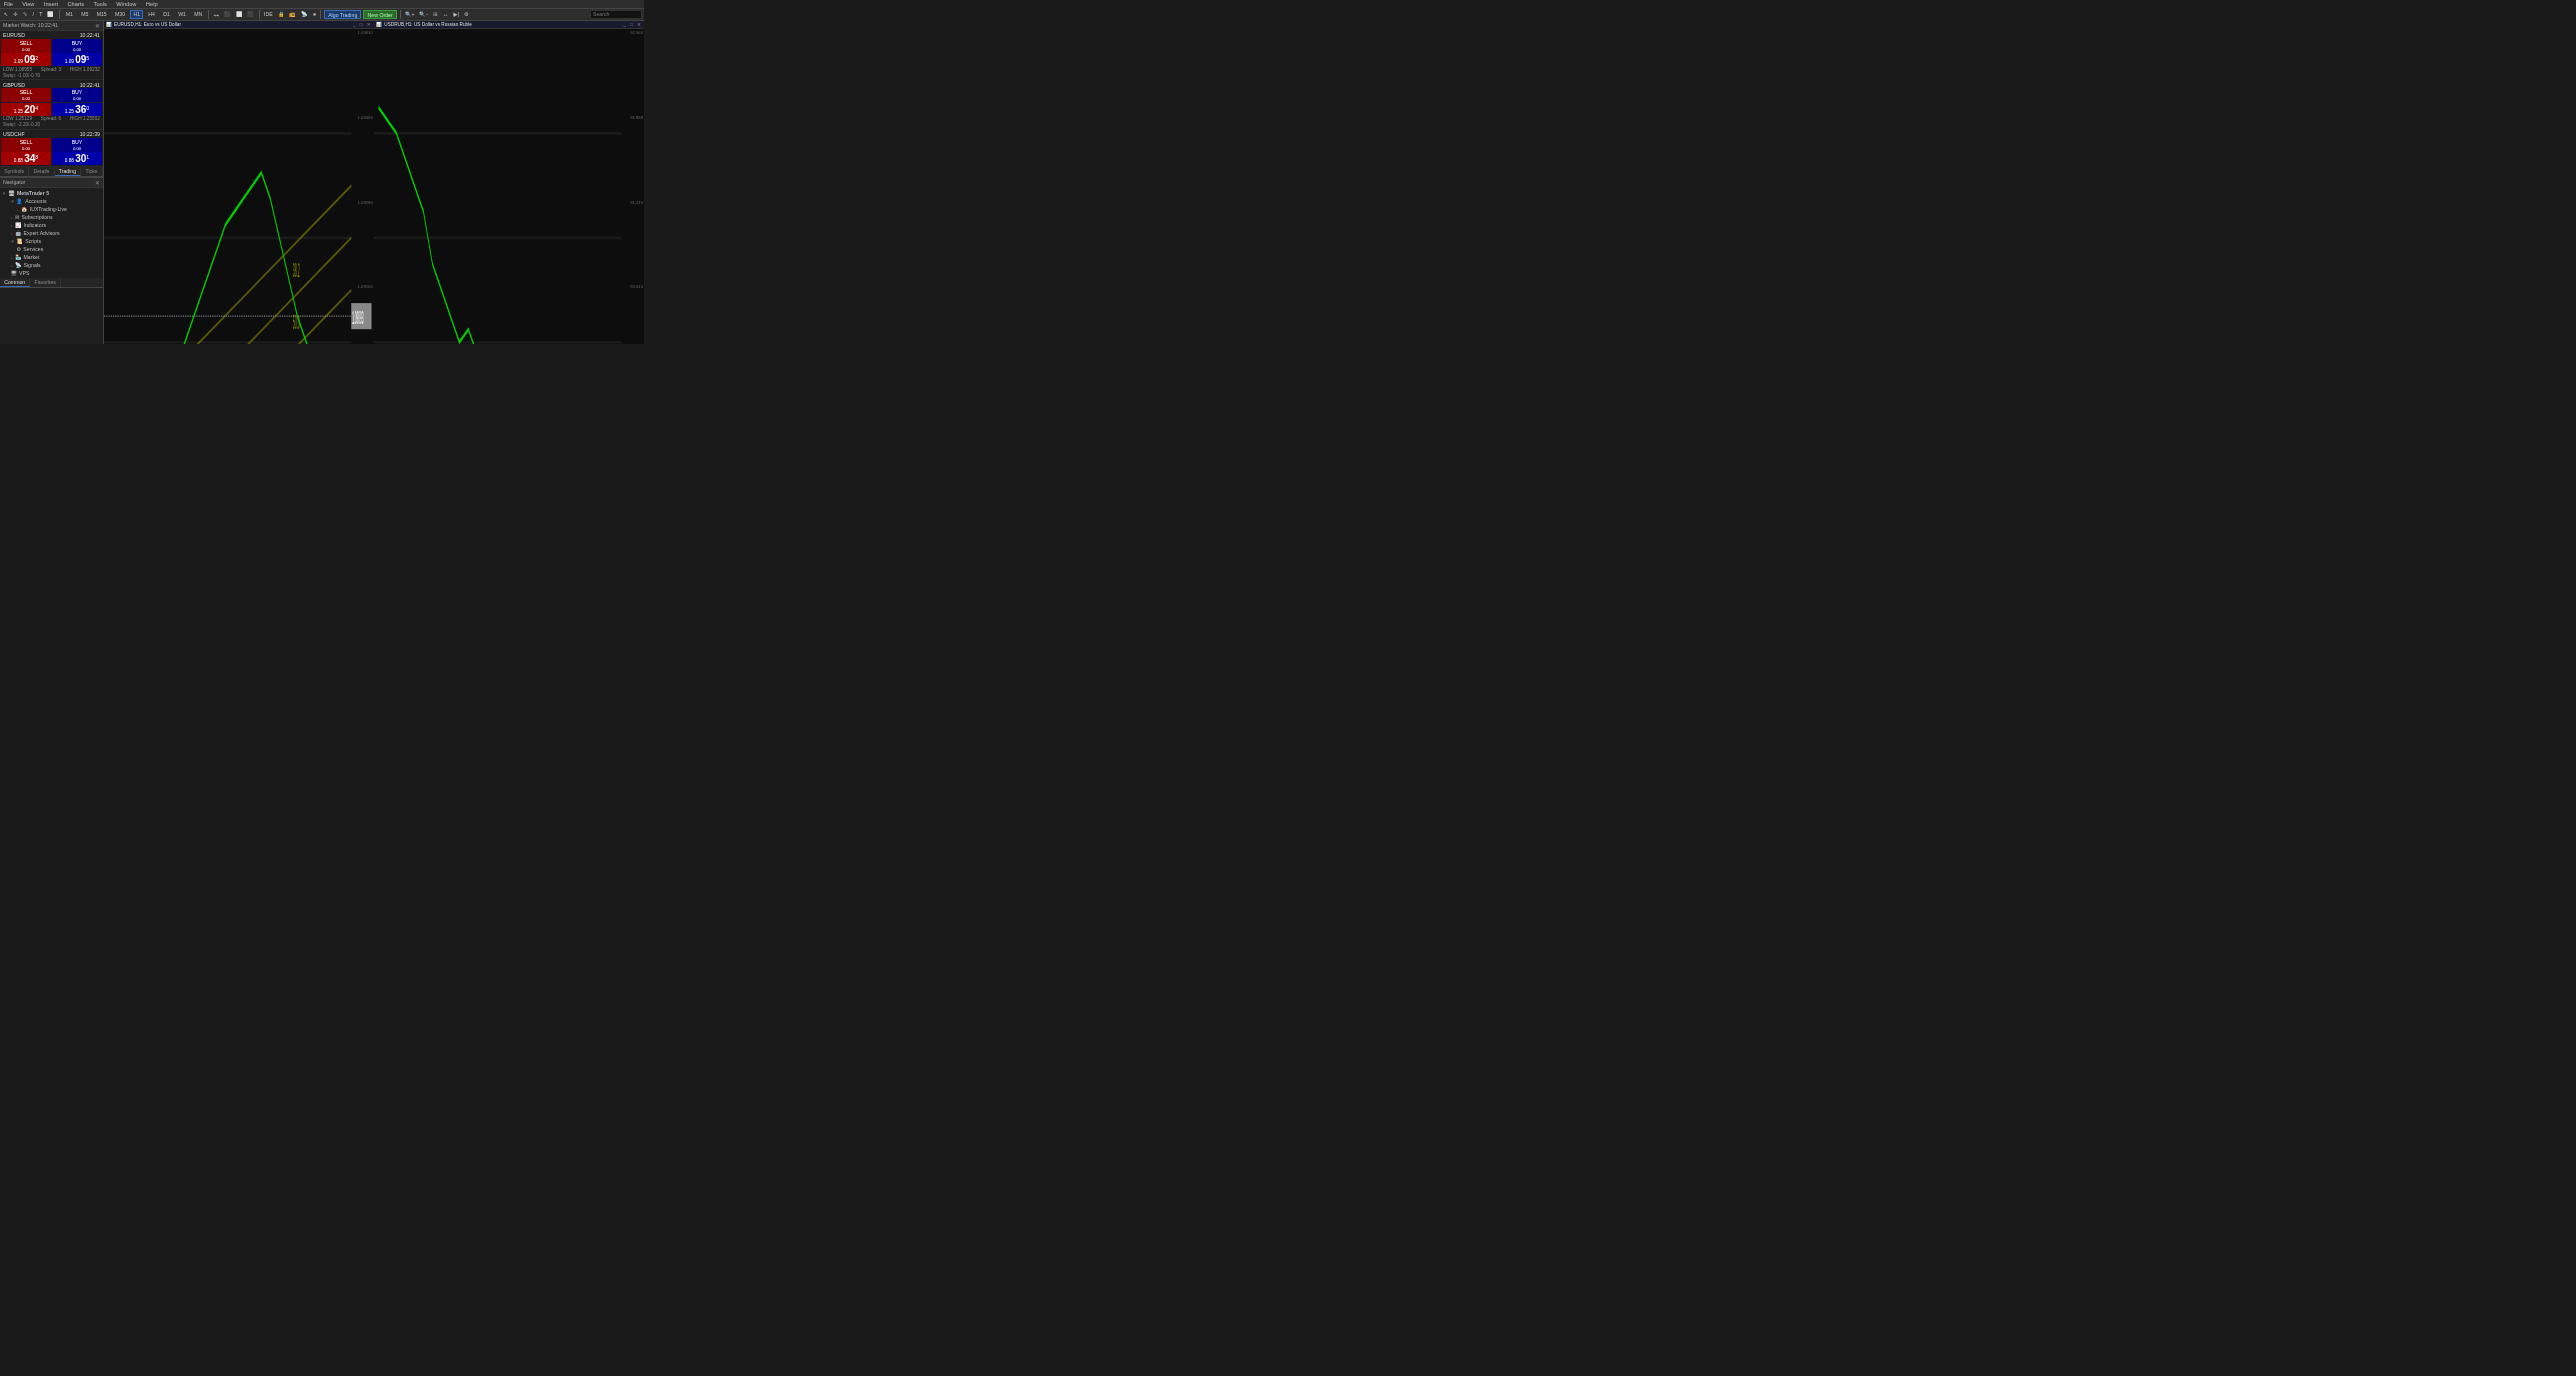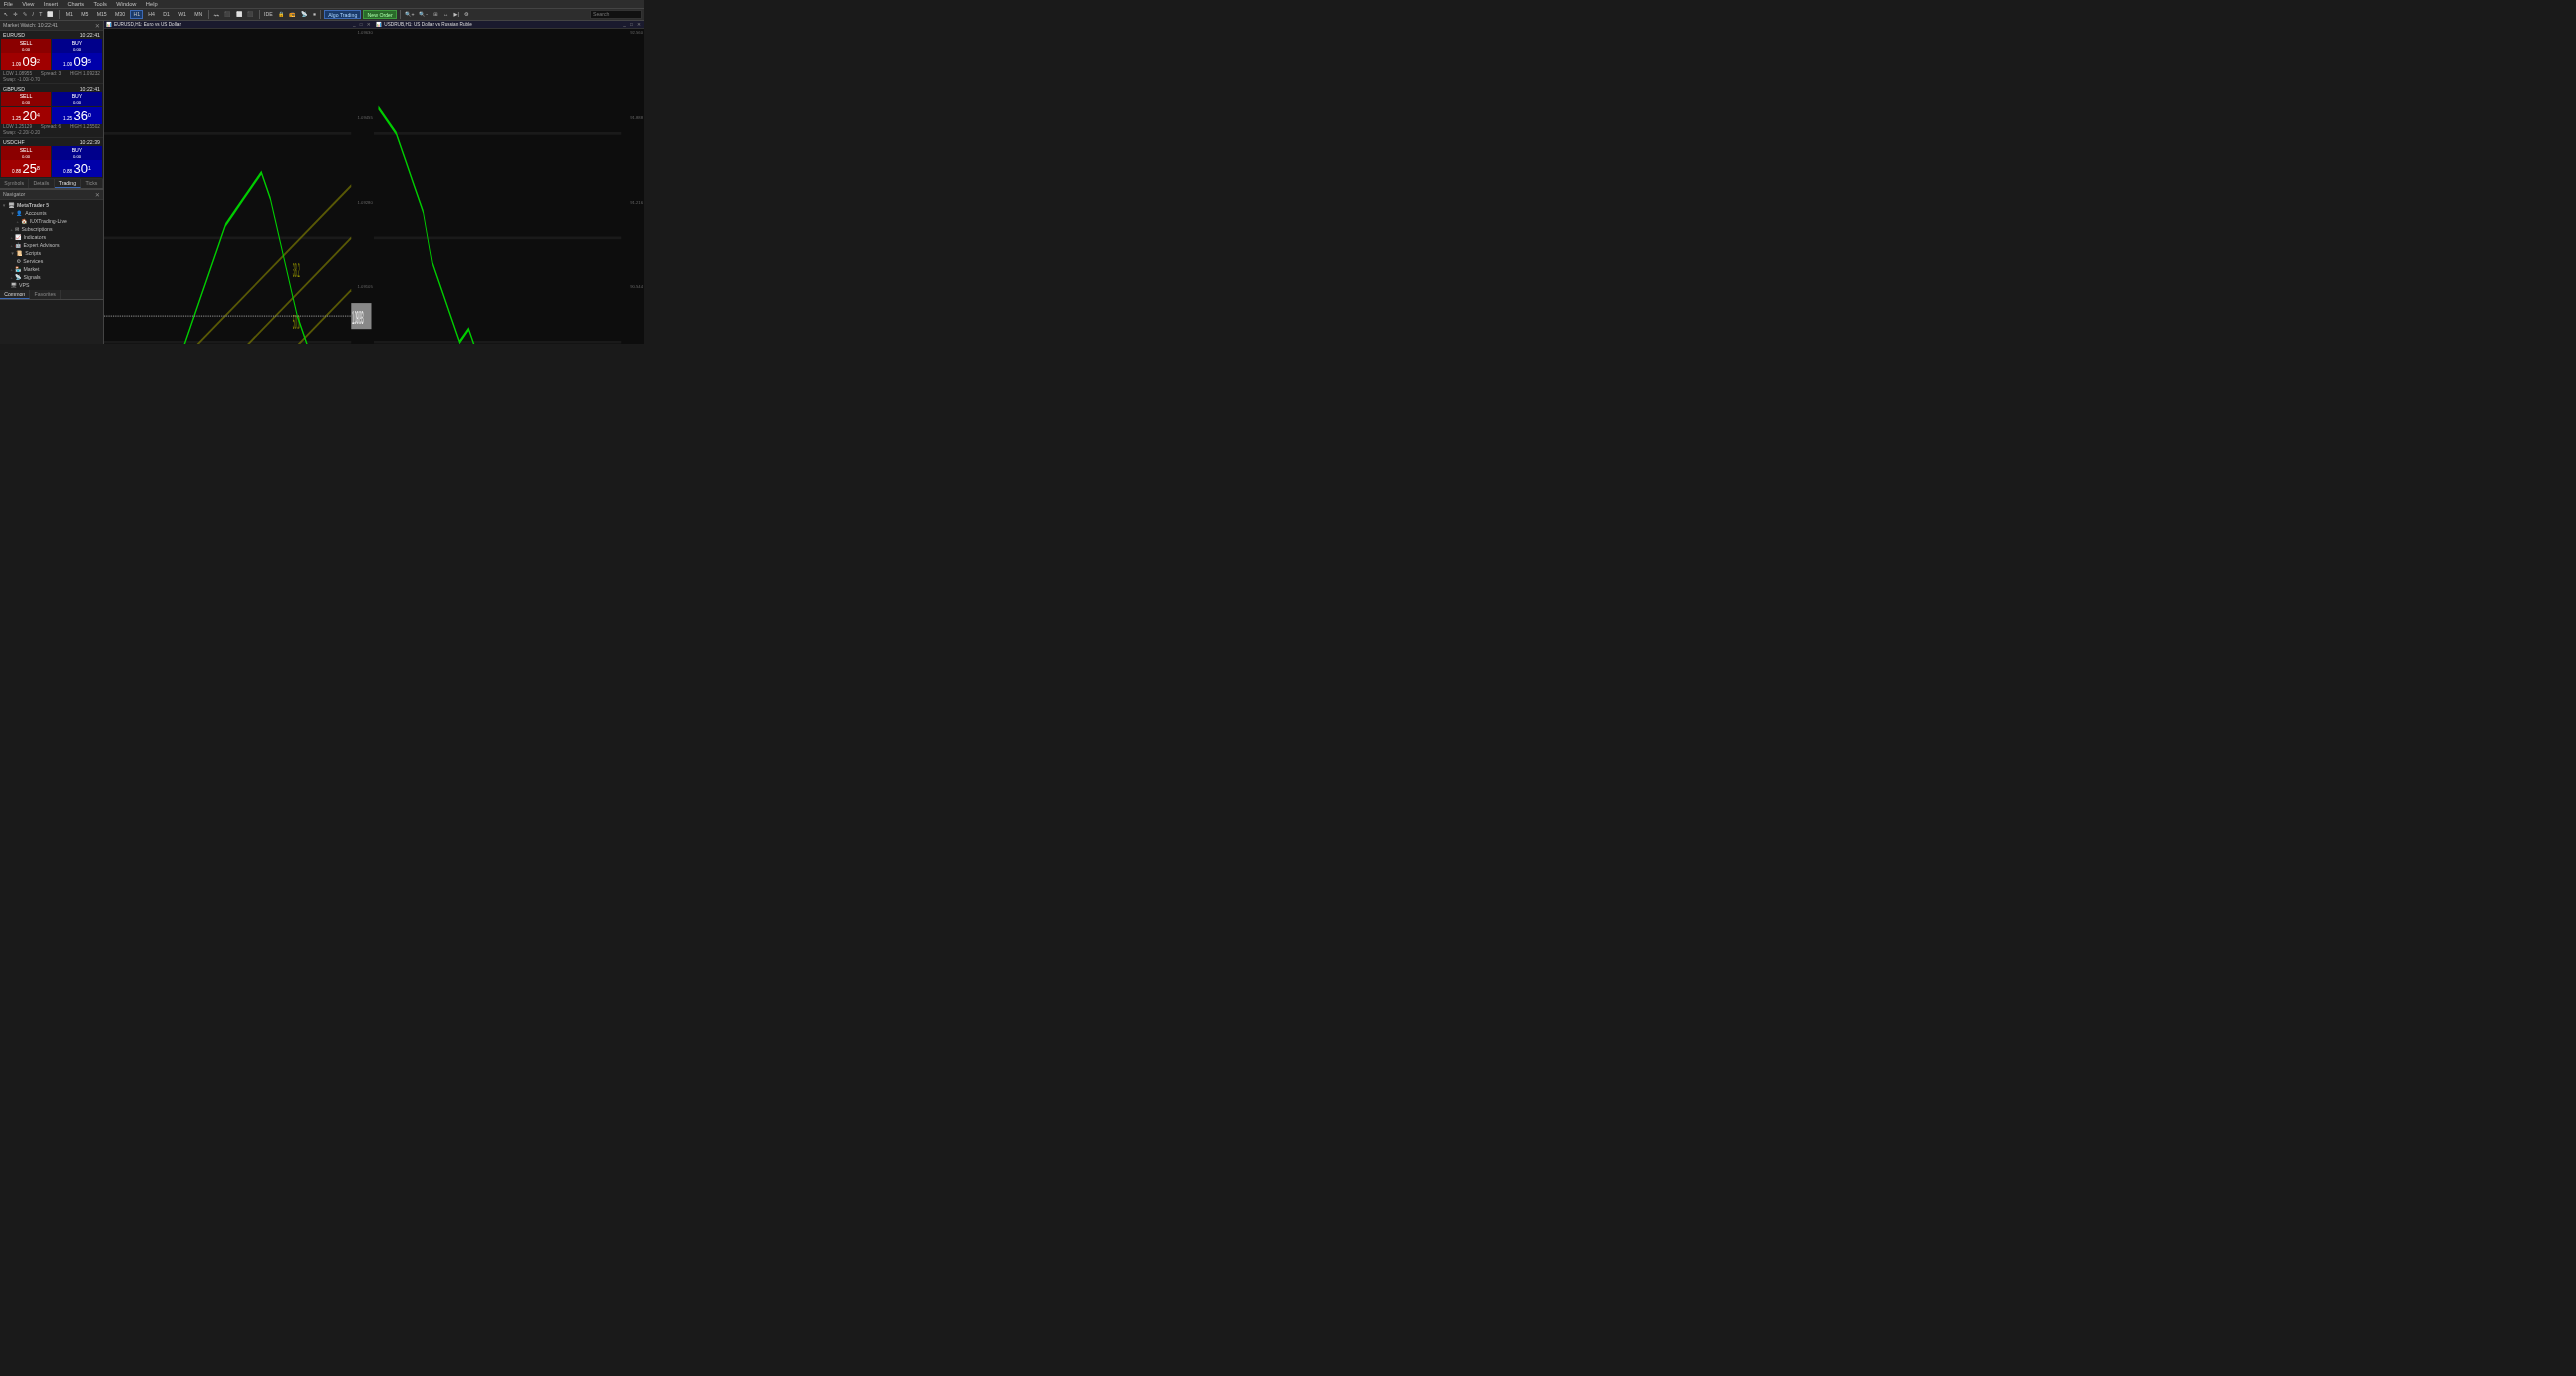"09" .price-num { font-size: 13px -> 10px; font-weight: normal -> bold }
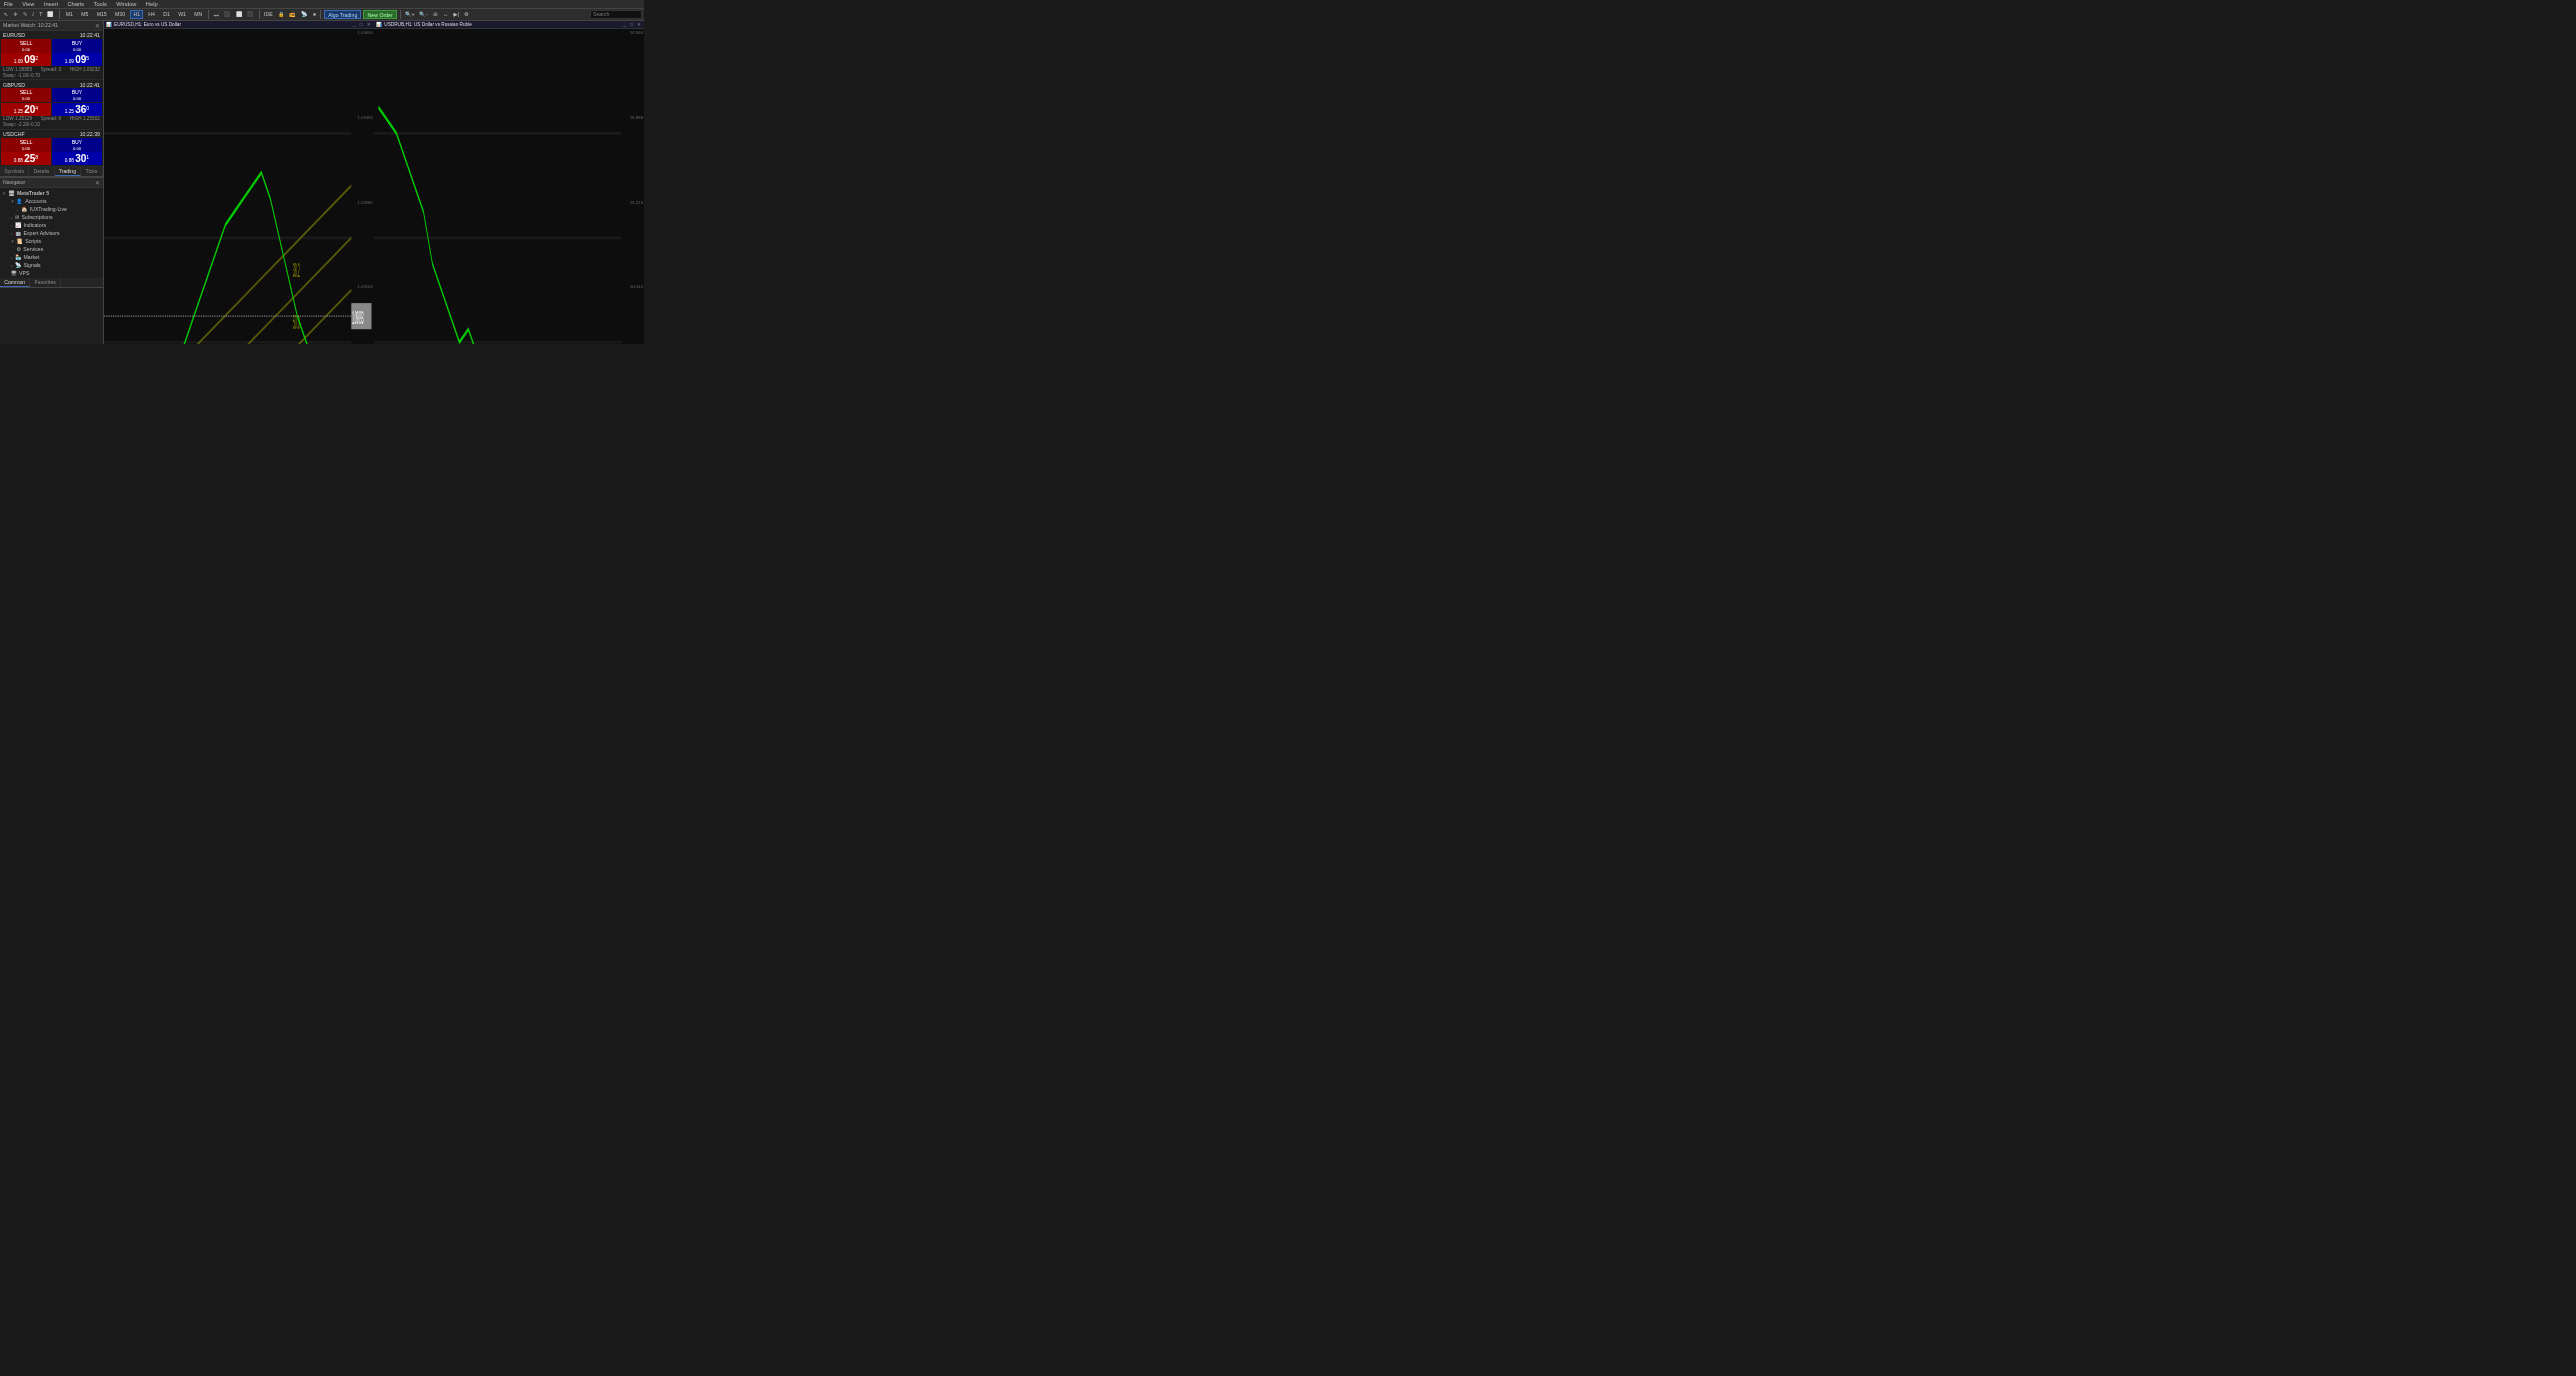"25" span.price-num { text: 25 -> 34 }
